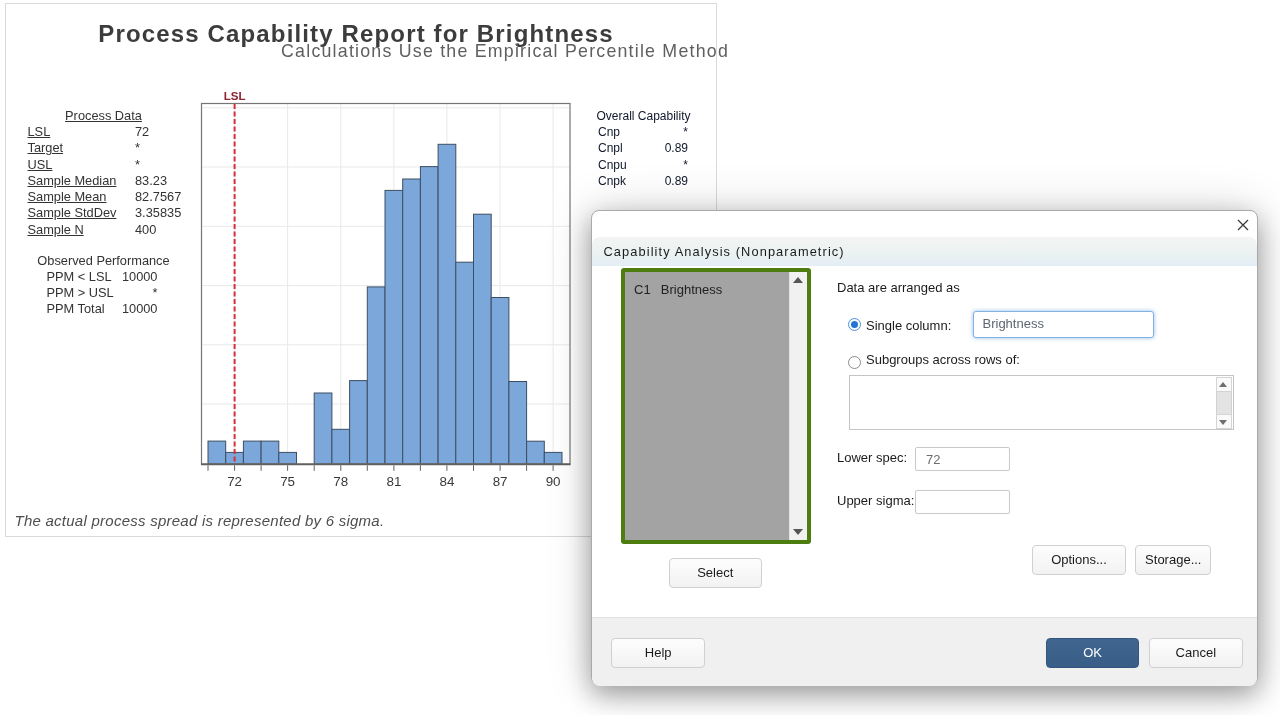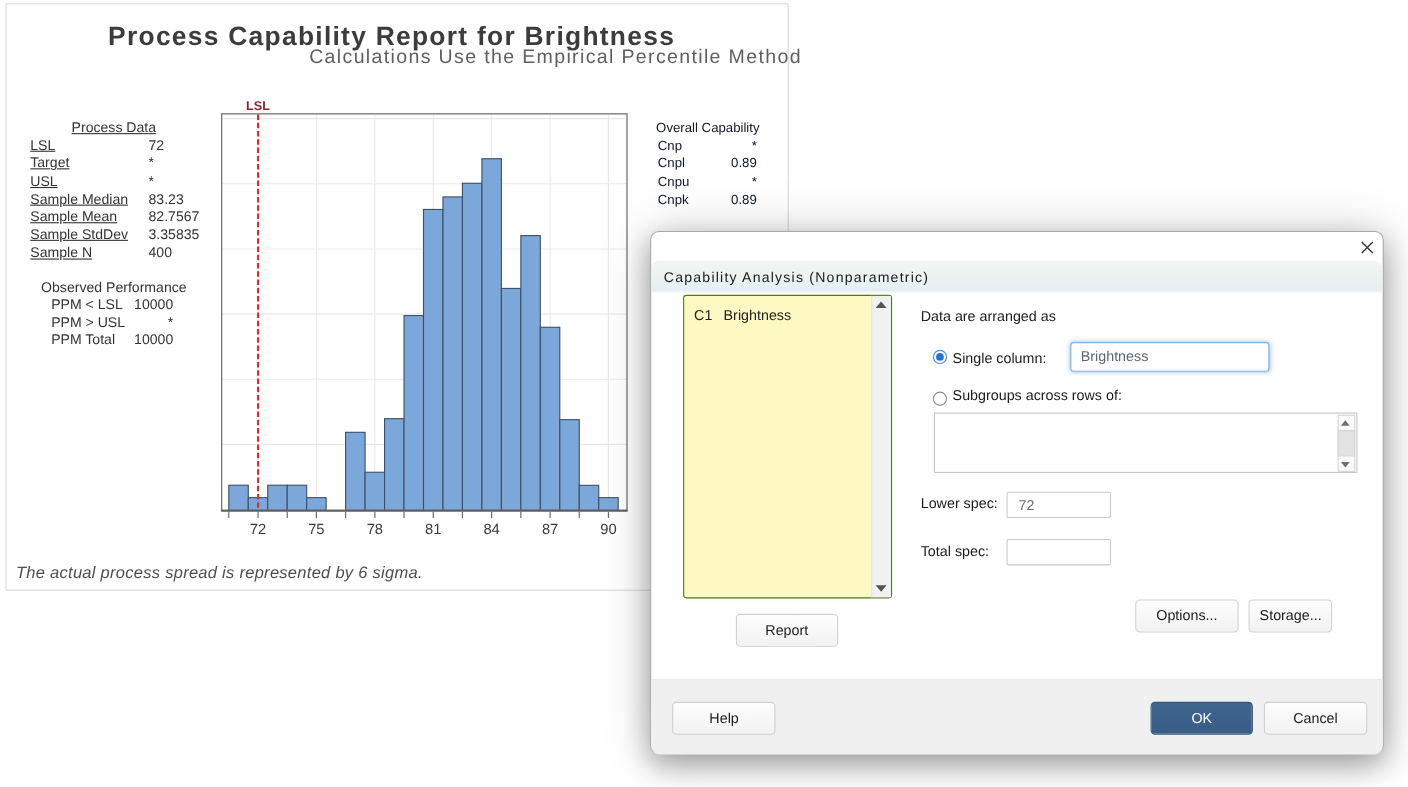"C1" #listbox { background: #fef9c3 -> #a3a3a3; border: 1px solid #4d7c0f -> 4px solid #4d7c0f }
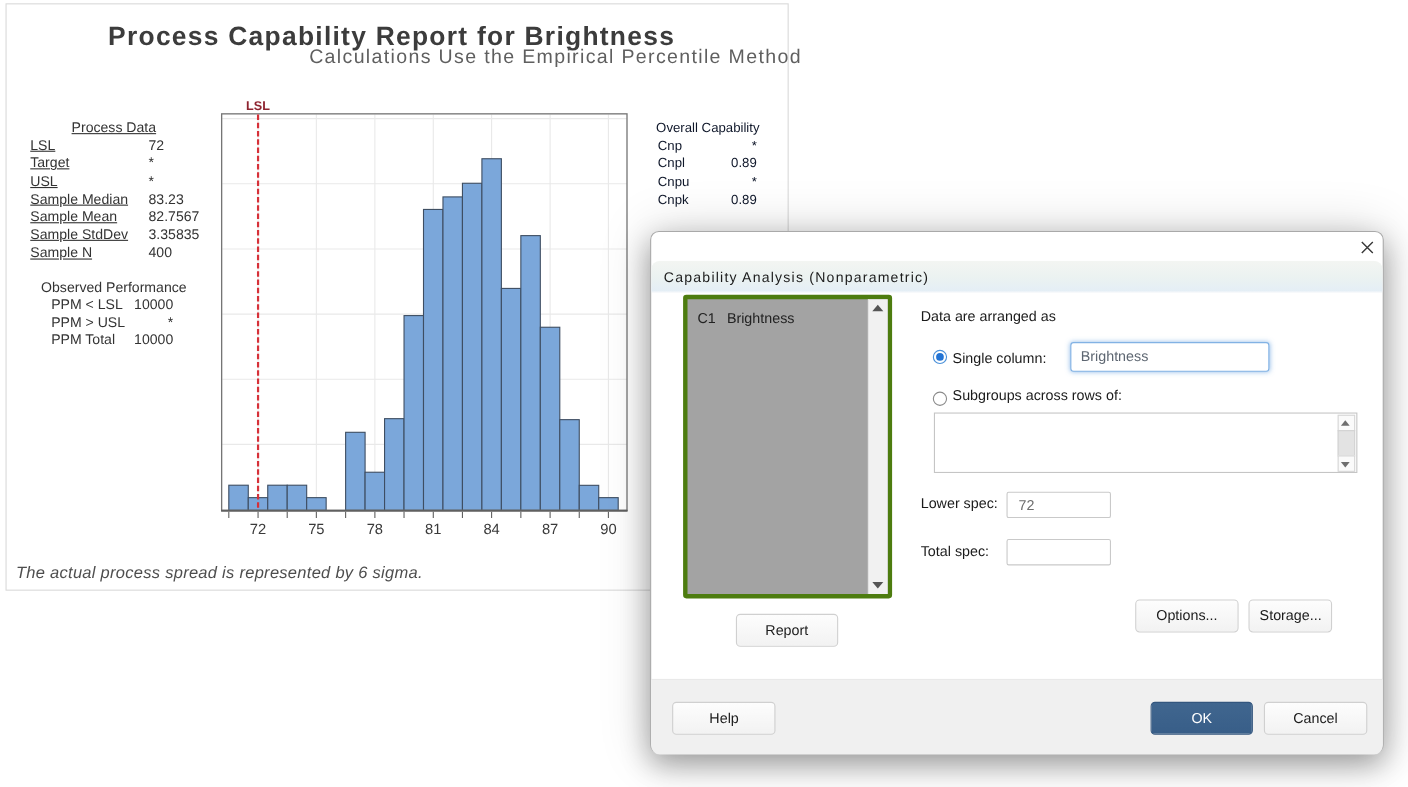"Total spec:" div.abs { text: Total spec -> Upper sigma }
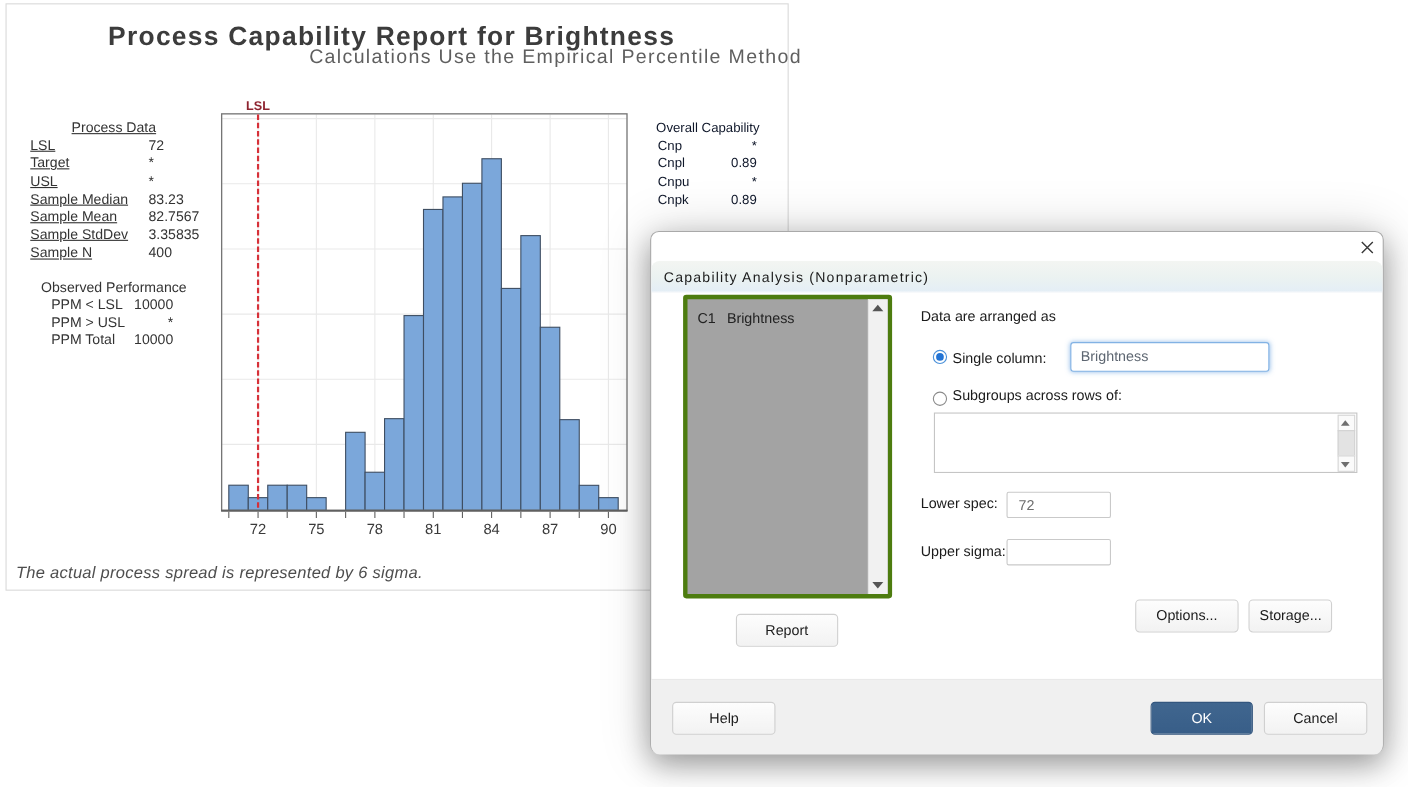"Report" div { text: Report -> Select }
